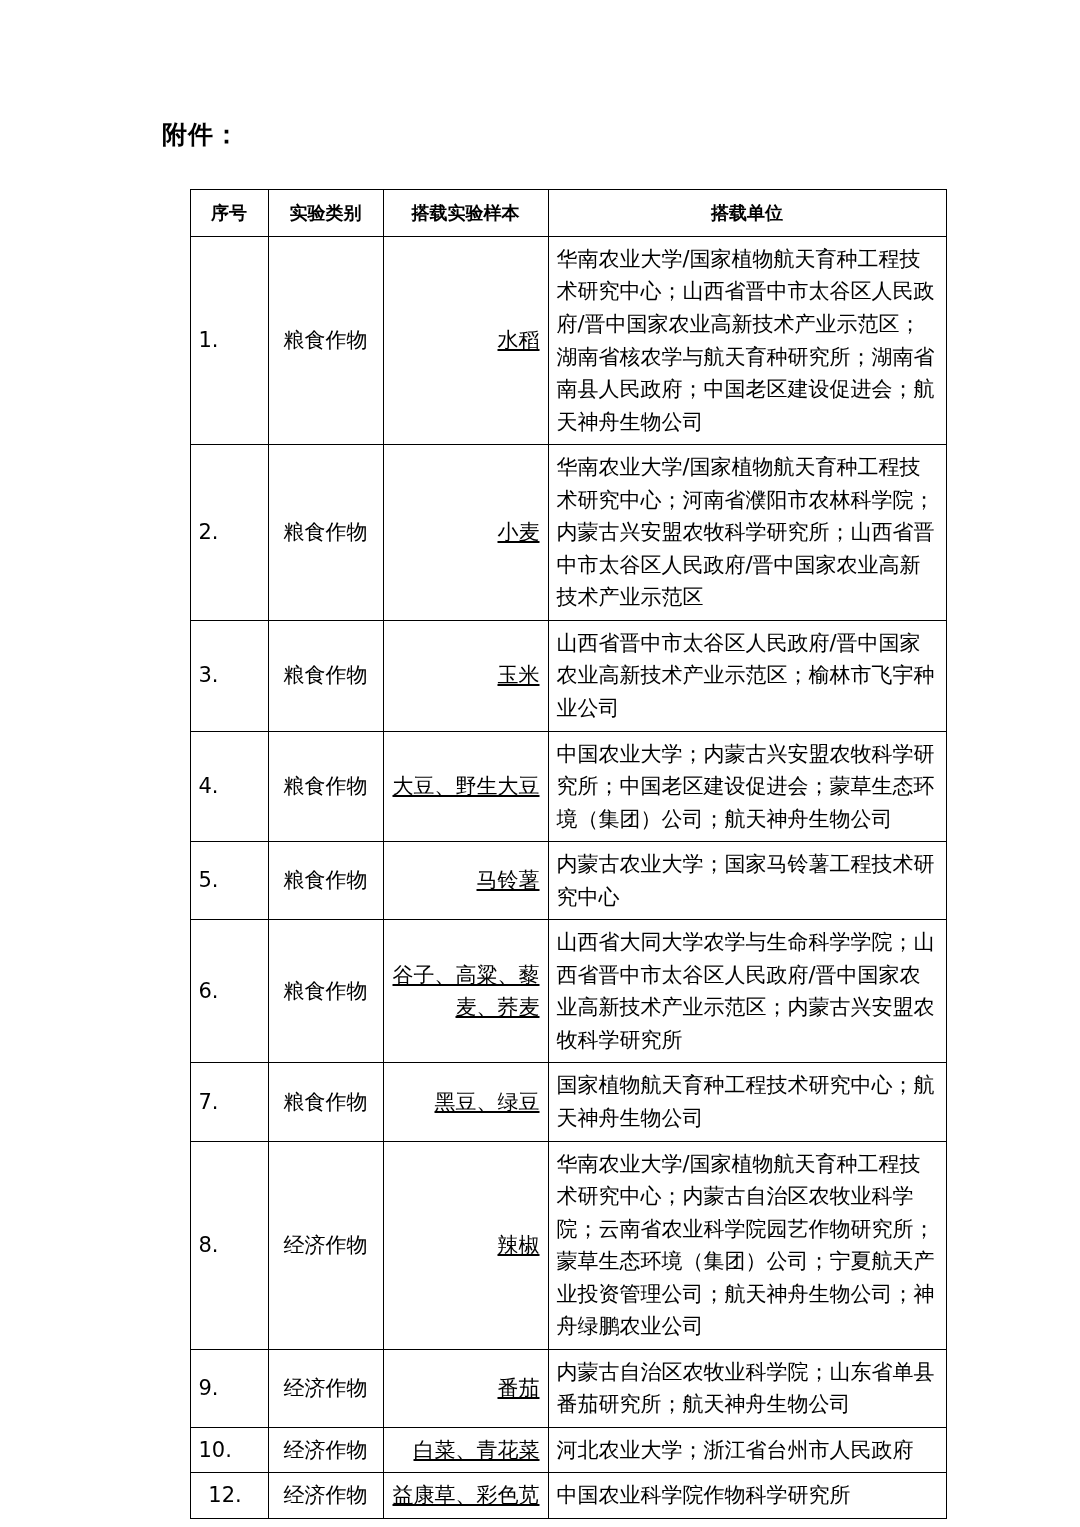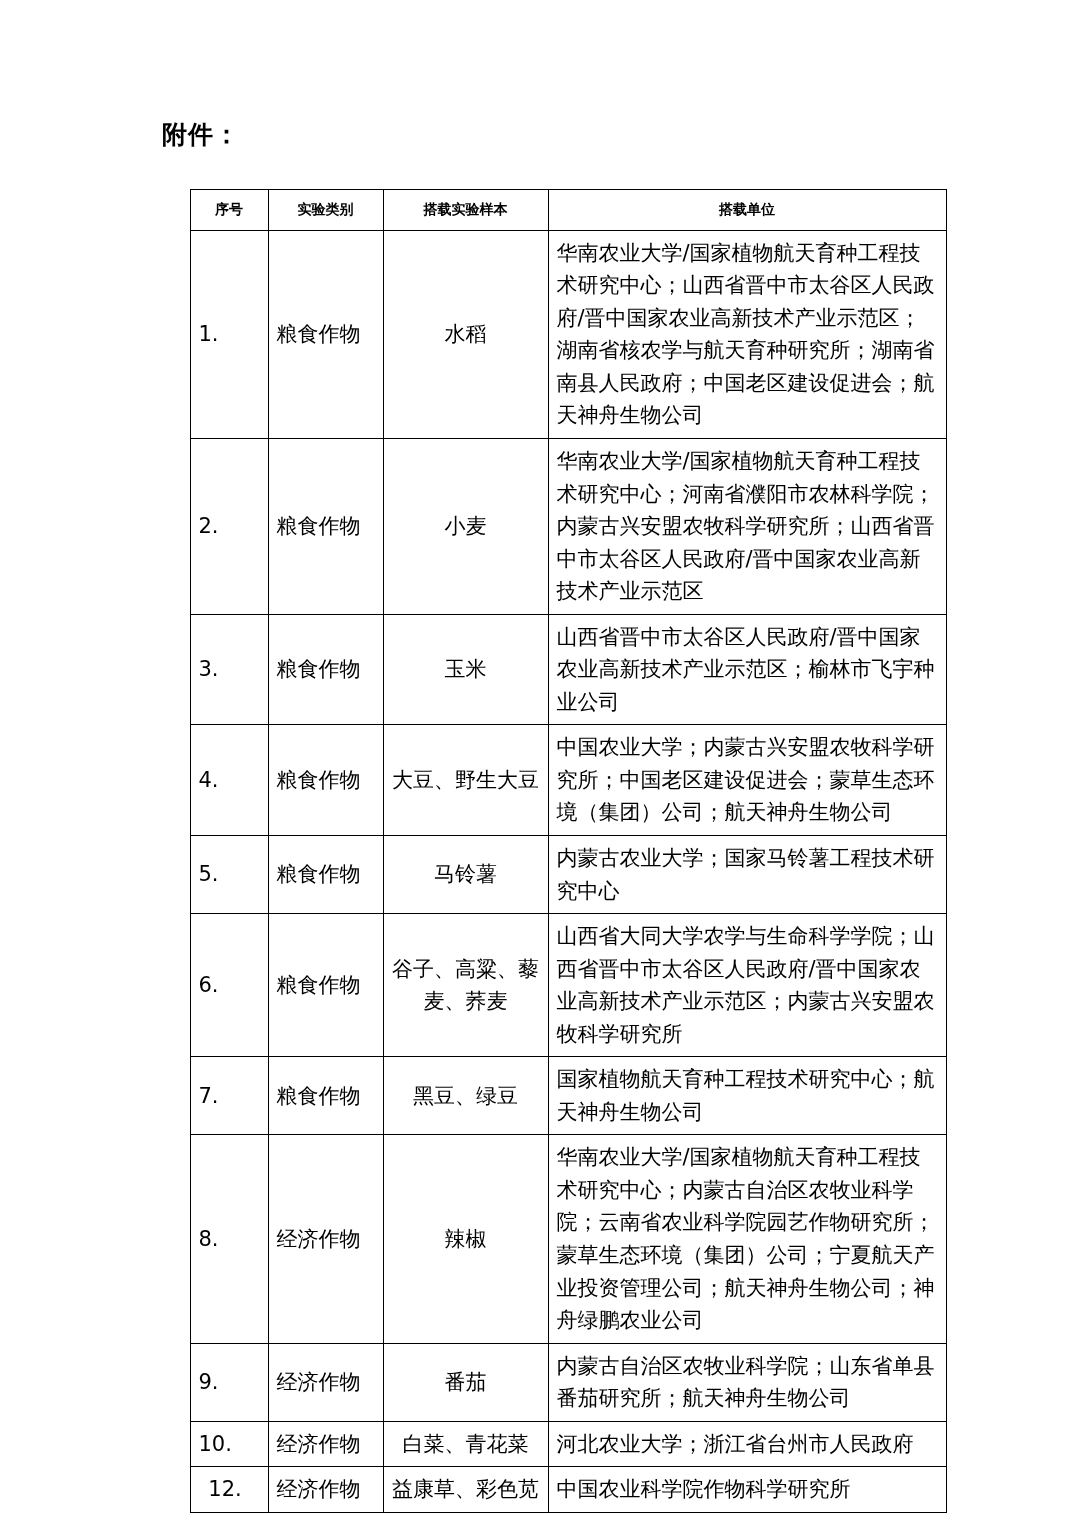"序号" table.listing th { font-size: 14px -> 18px }
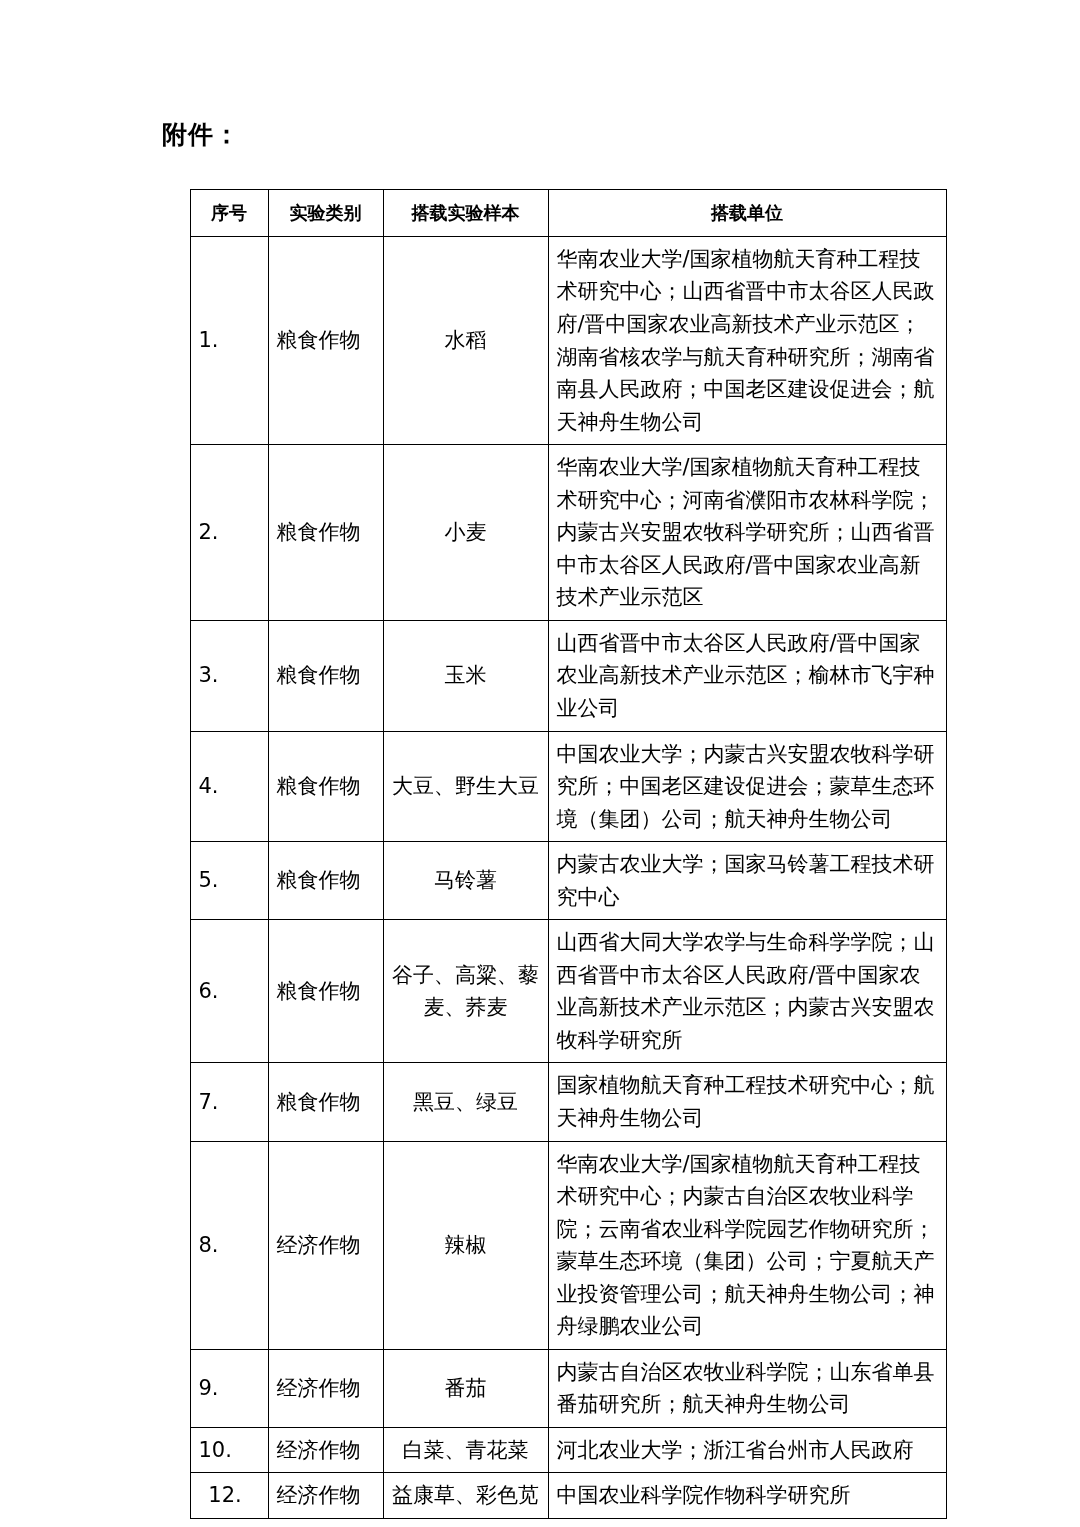"粮食作物" td.cat { text-align: left -> center }
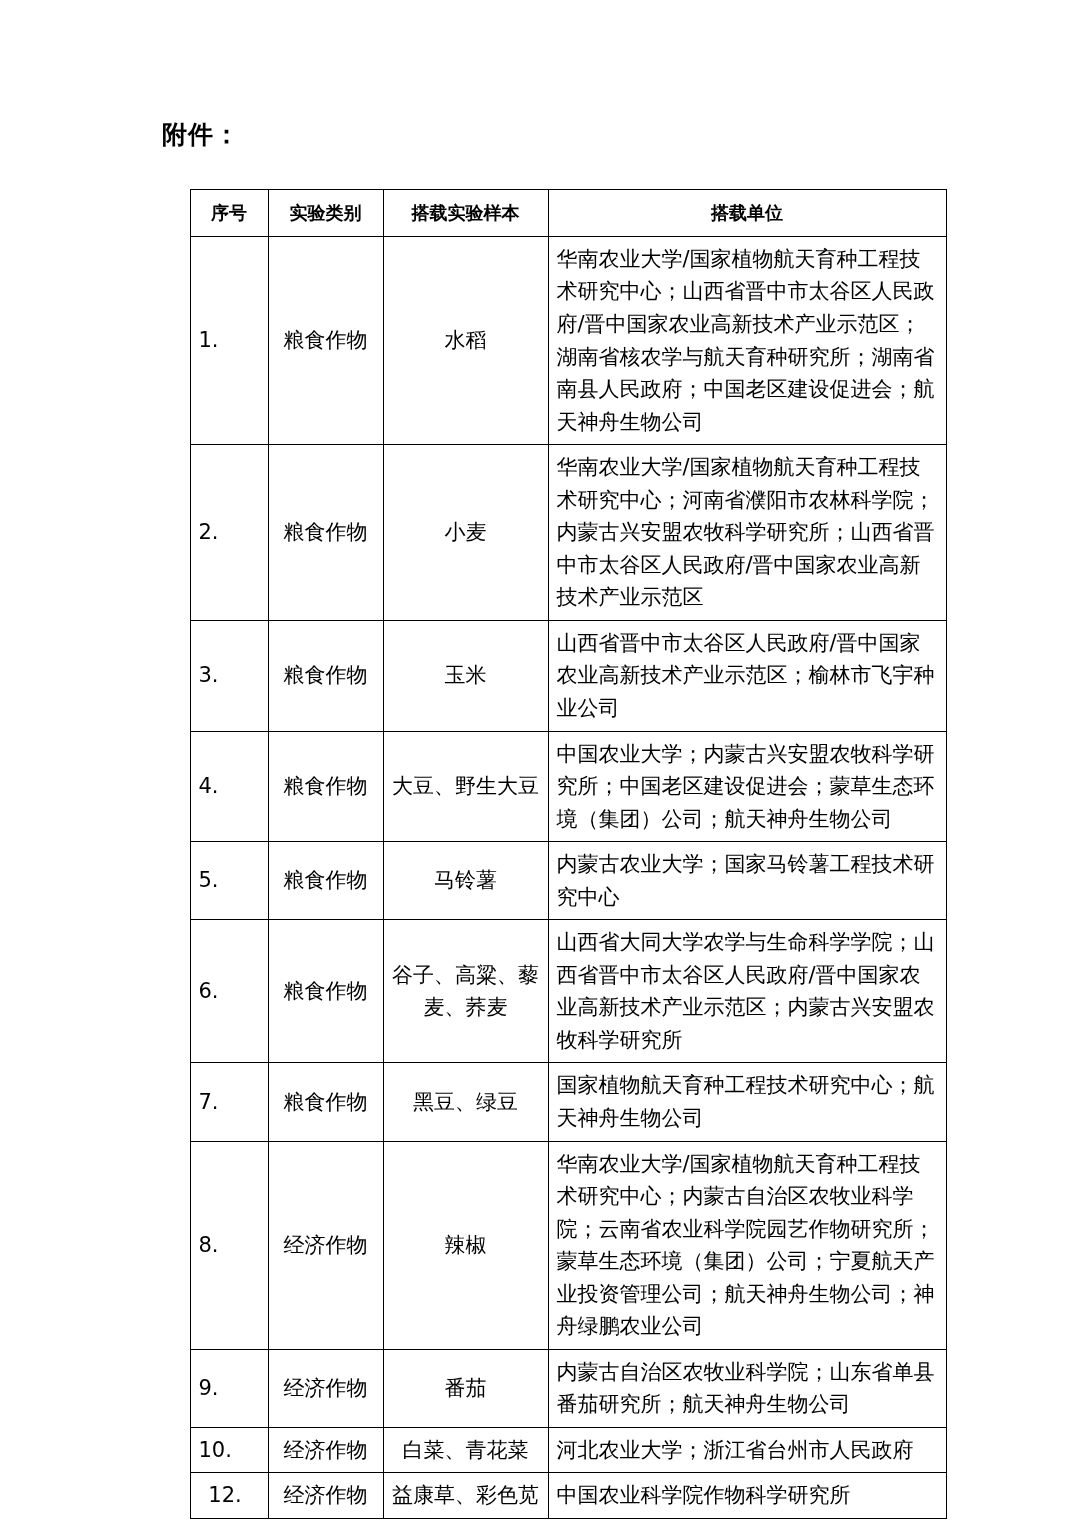"水稻" td.sample { text-align: center -> right; text-decoration: none -> underline }
